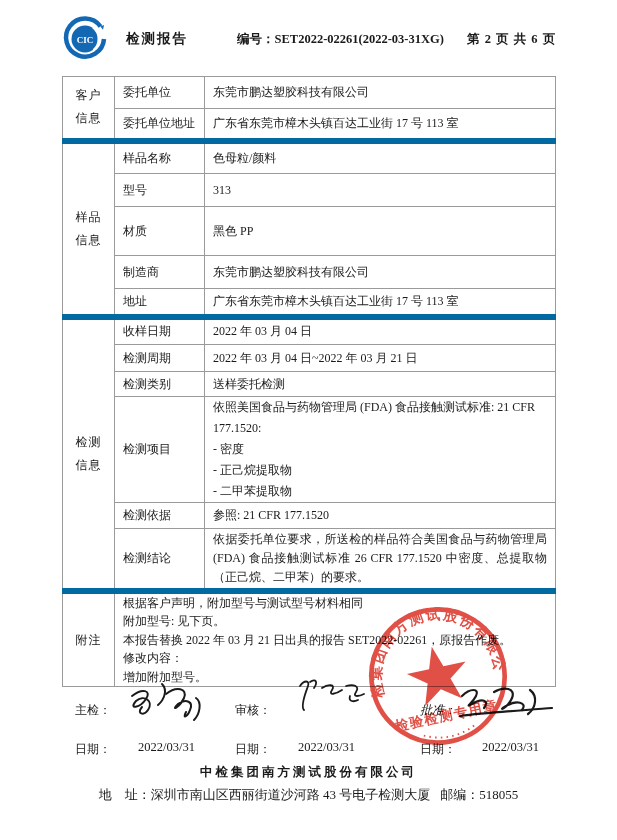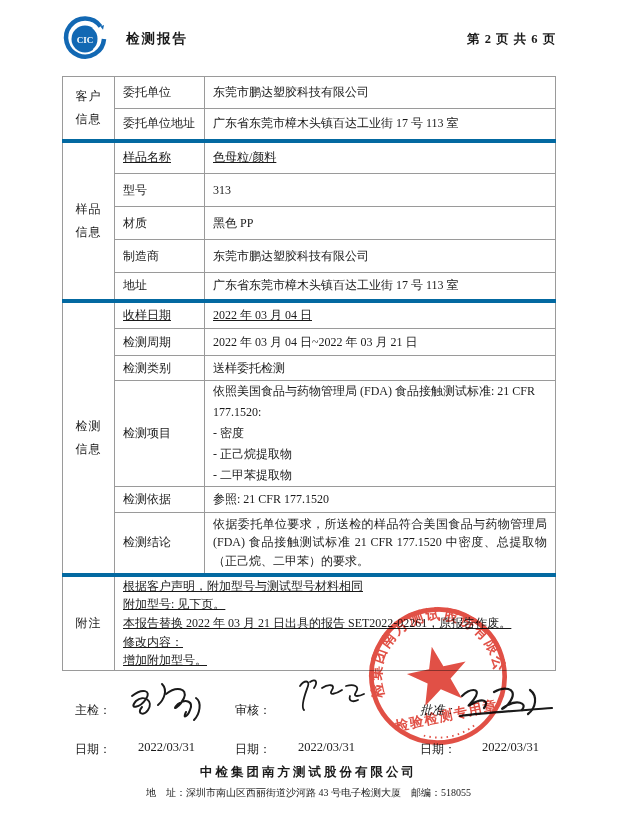"编号：SET2022-02261(2022-03-31XG)" div.hdr-no { html: none -> <div> <span>编号：</span><span>SET2022-02261(2022-03-31XG)</span> </div> }
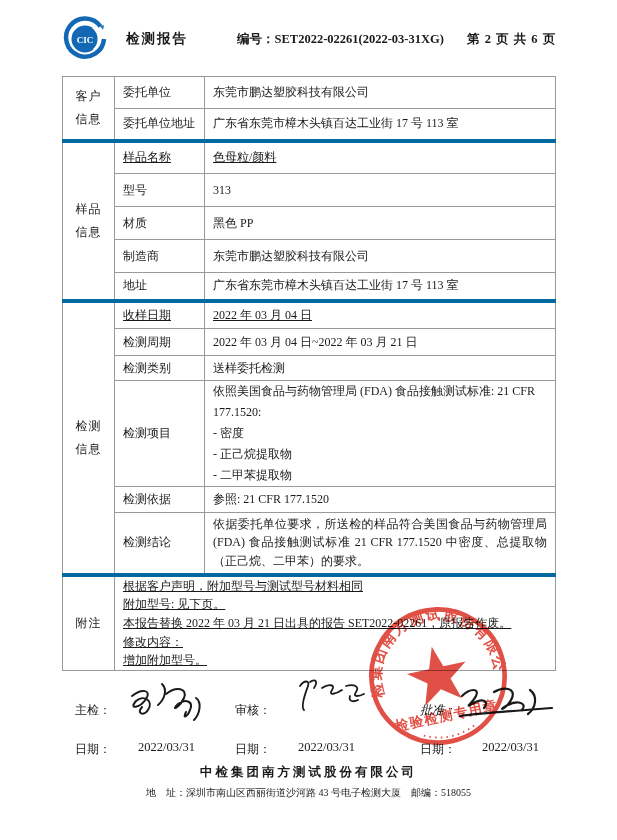"样品名称" tr.secline td { border-top: 4px solid #0369a1 -> 6px solid #0369a1; text-decoration: underline -> none }
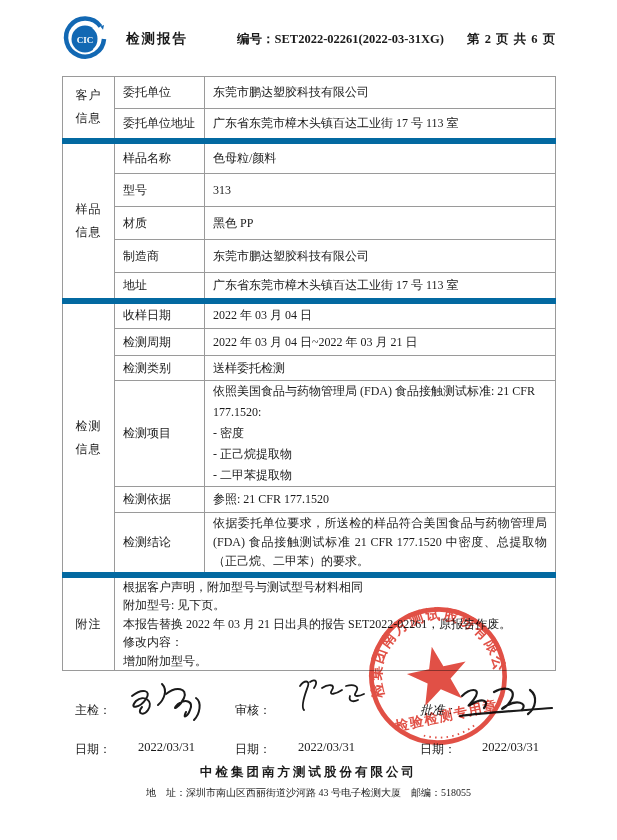"材质" tr { height: 33px -> 49px }
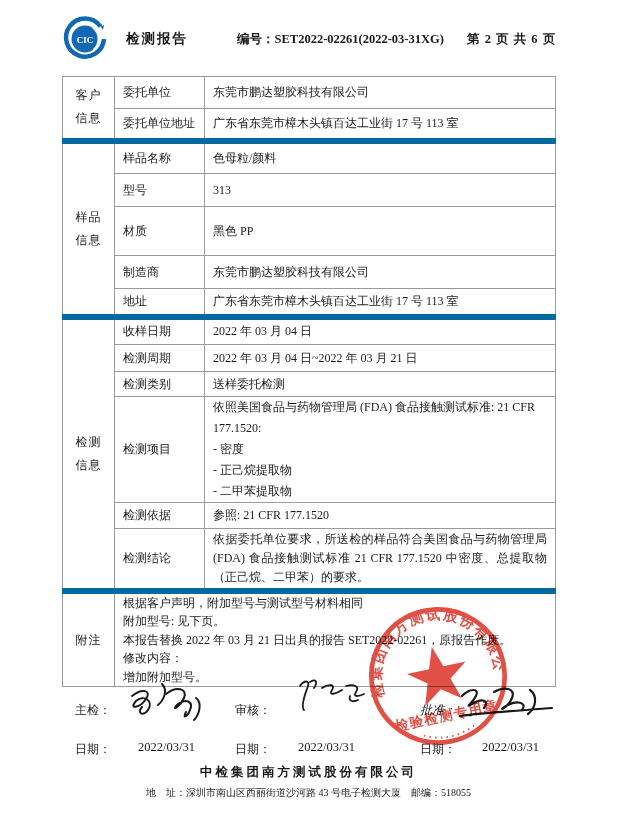"依据委托单位要求，所送检的样品符合美国食品与药物管理局 (FDA)" td.val { text: 21 -> 26 }
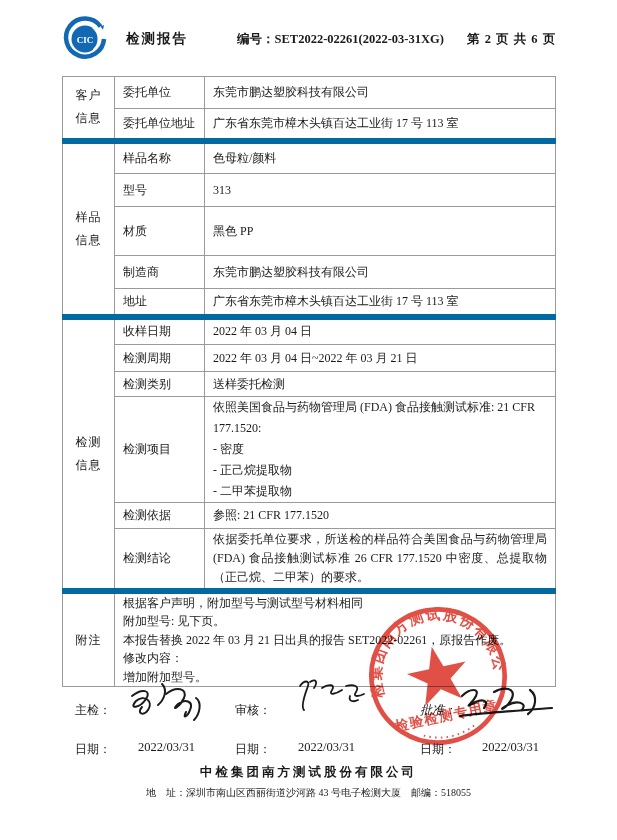"地 址：深圳市南山区西丽街道沙河路 43 号电子检测大厦 邮编：518055" .ftr-line { font-size: 10px -> 13px }
